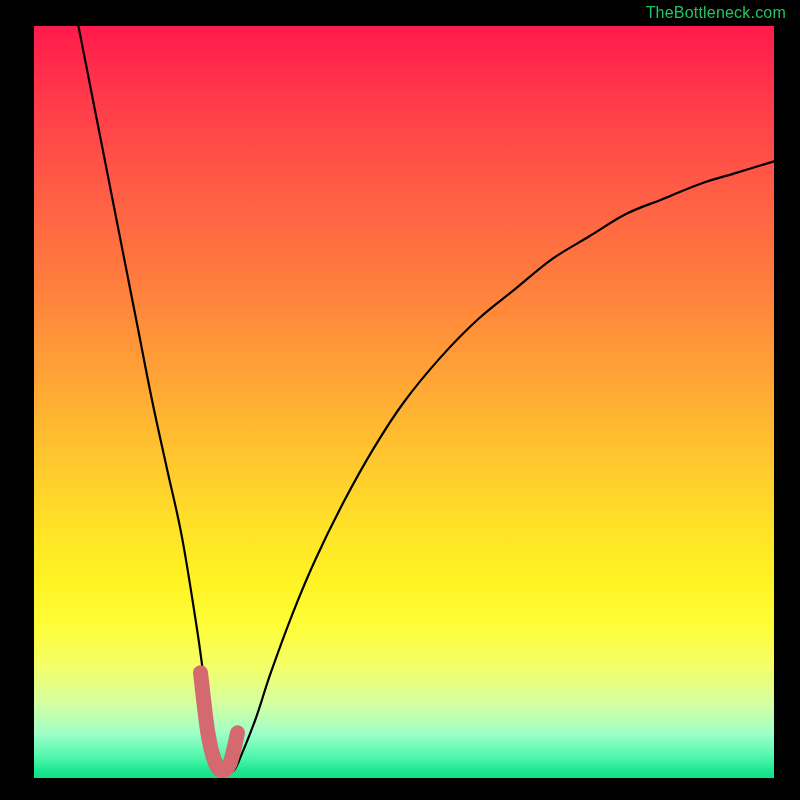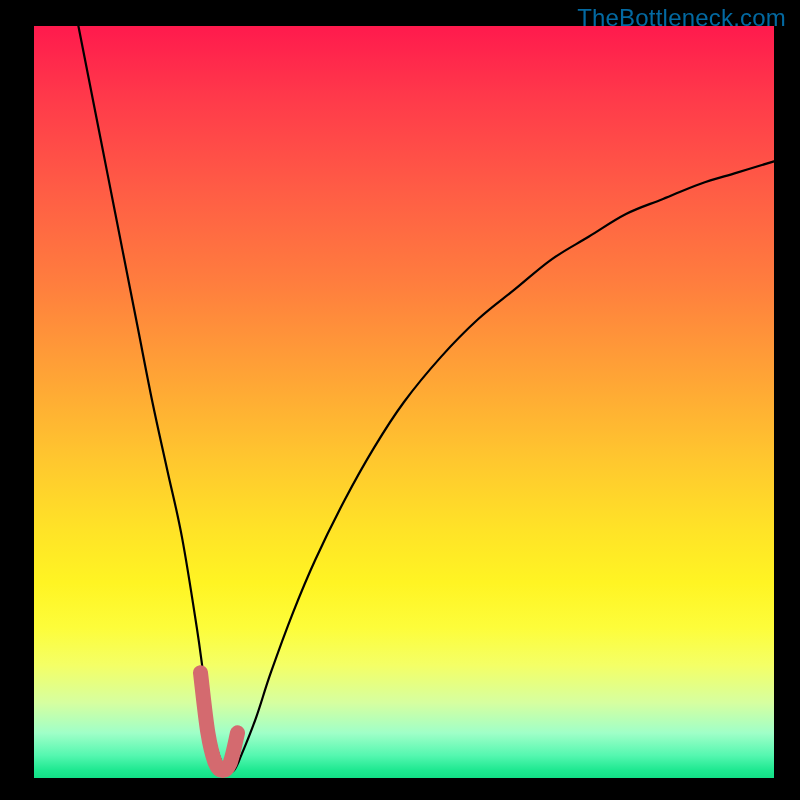"TheBottleneck.com" .watermark { color: #0369a1 -> #22c55e; font-size: 24px -> 16px }
